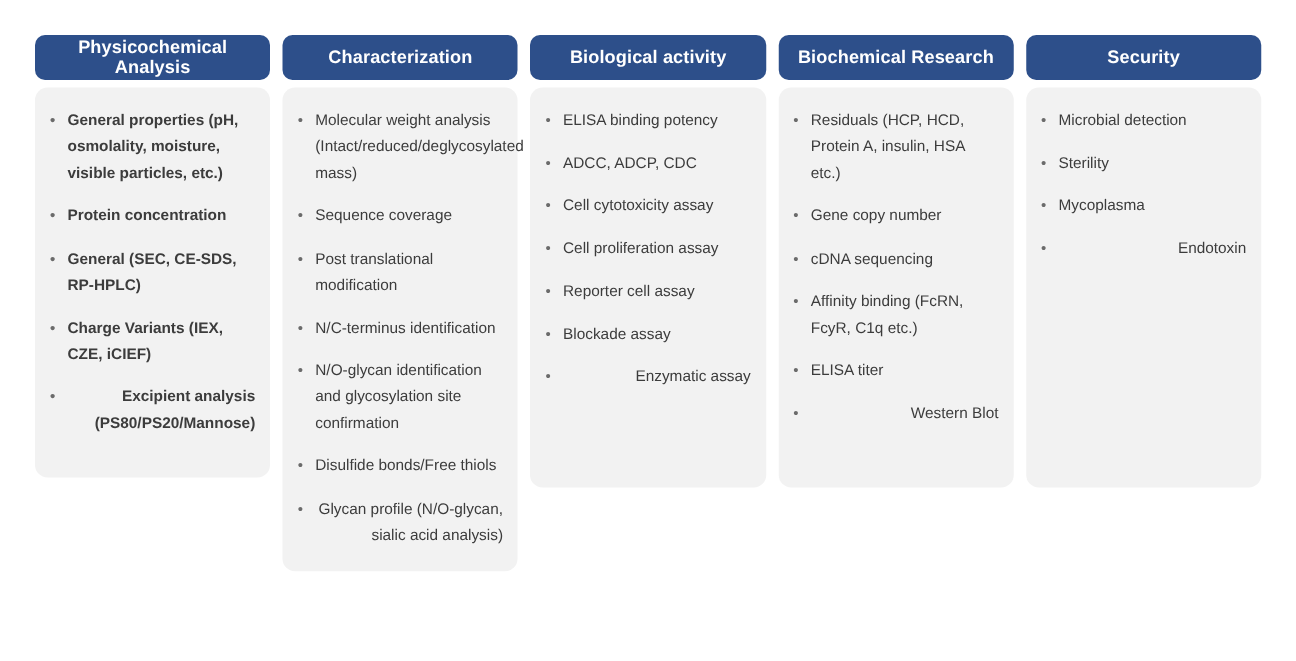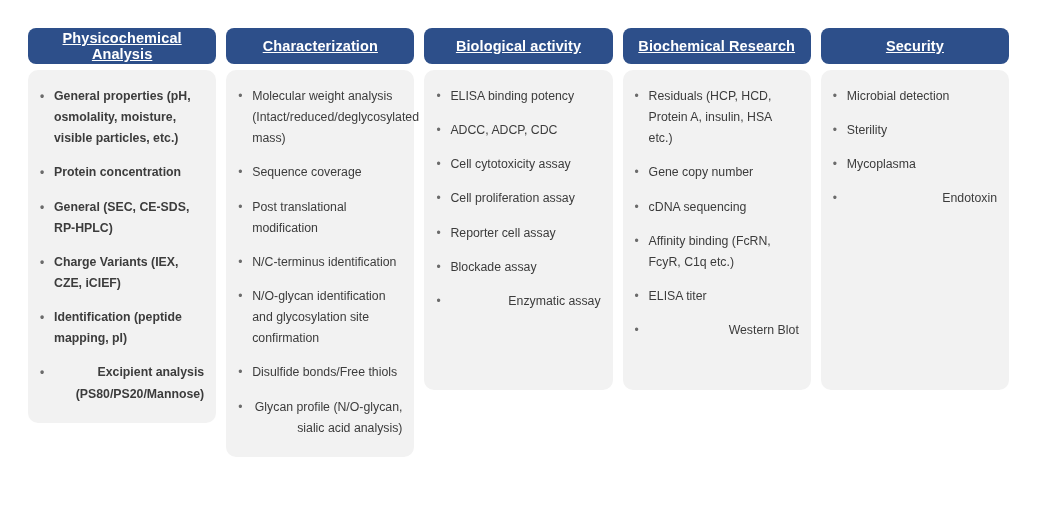"Physicochemical Analysis" .col-header { text-decoration: underline -> none }
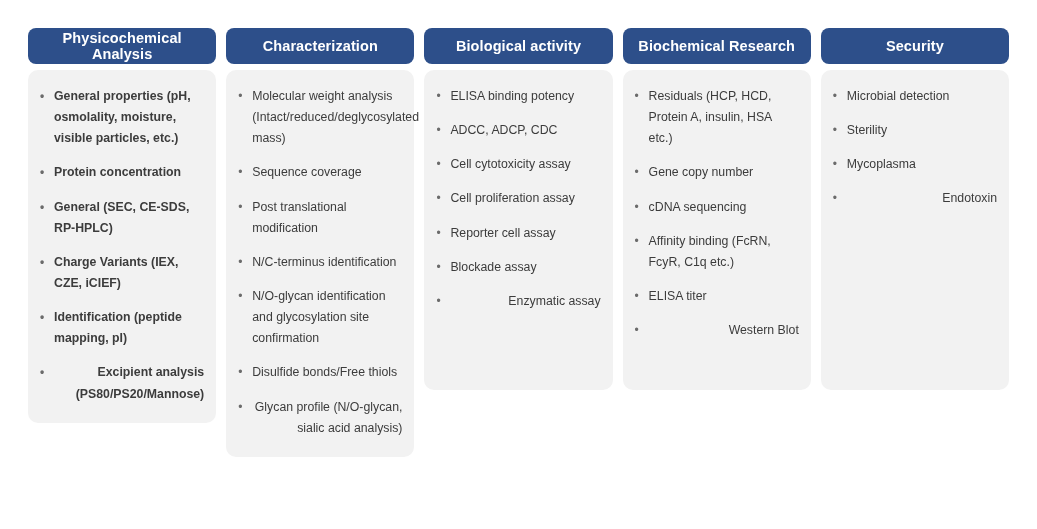"Identification (peptide mapping, pI)" li { html: <li>Identification (peptide mapping, pI)</li> -> none }
